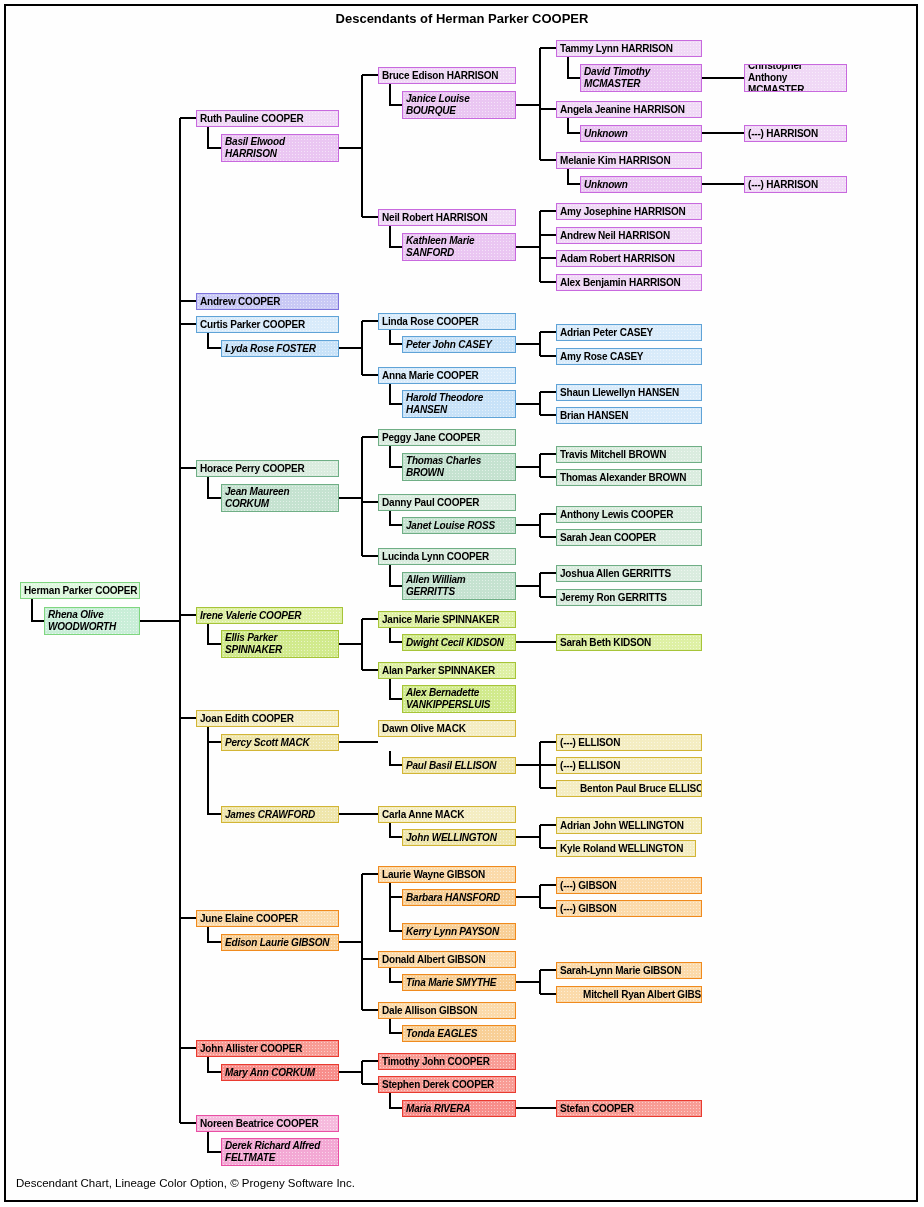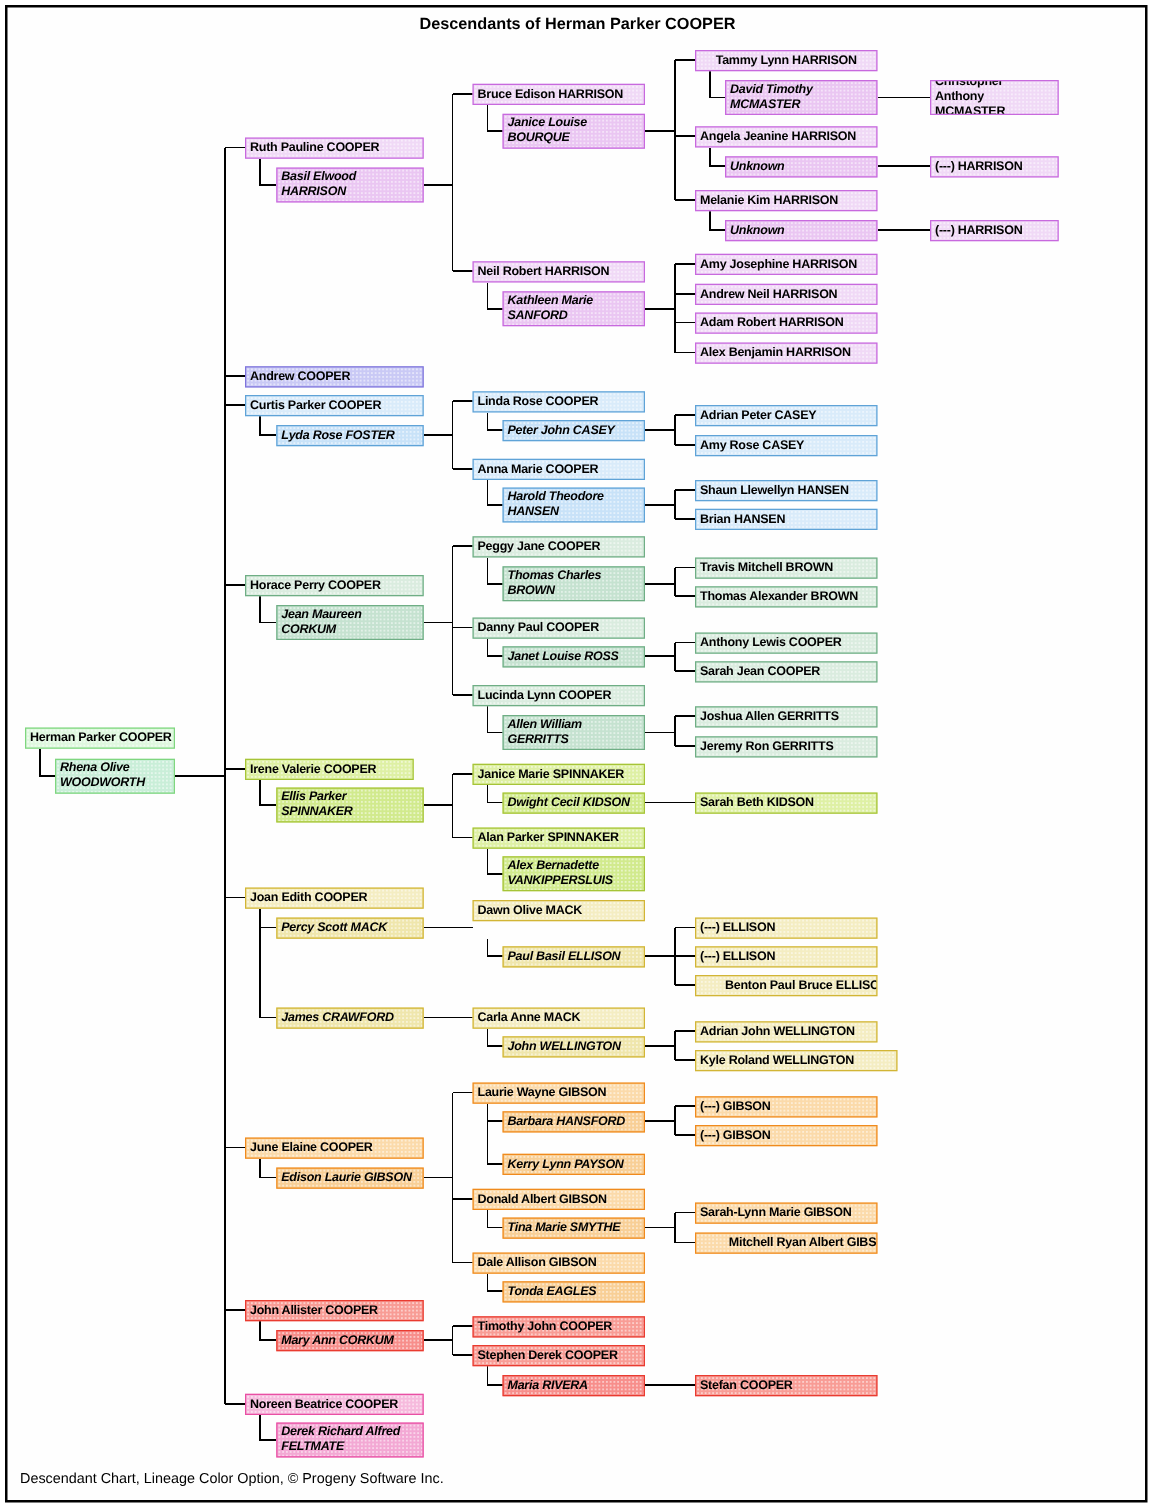"Tammy Lynn HARRISON" div.node { justify-content: center -> none }
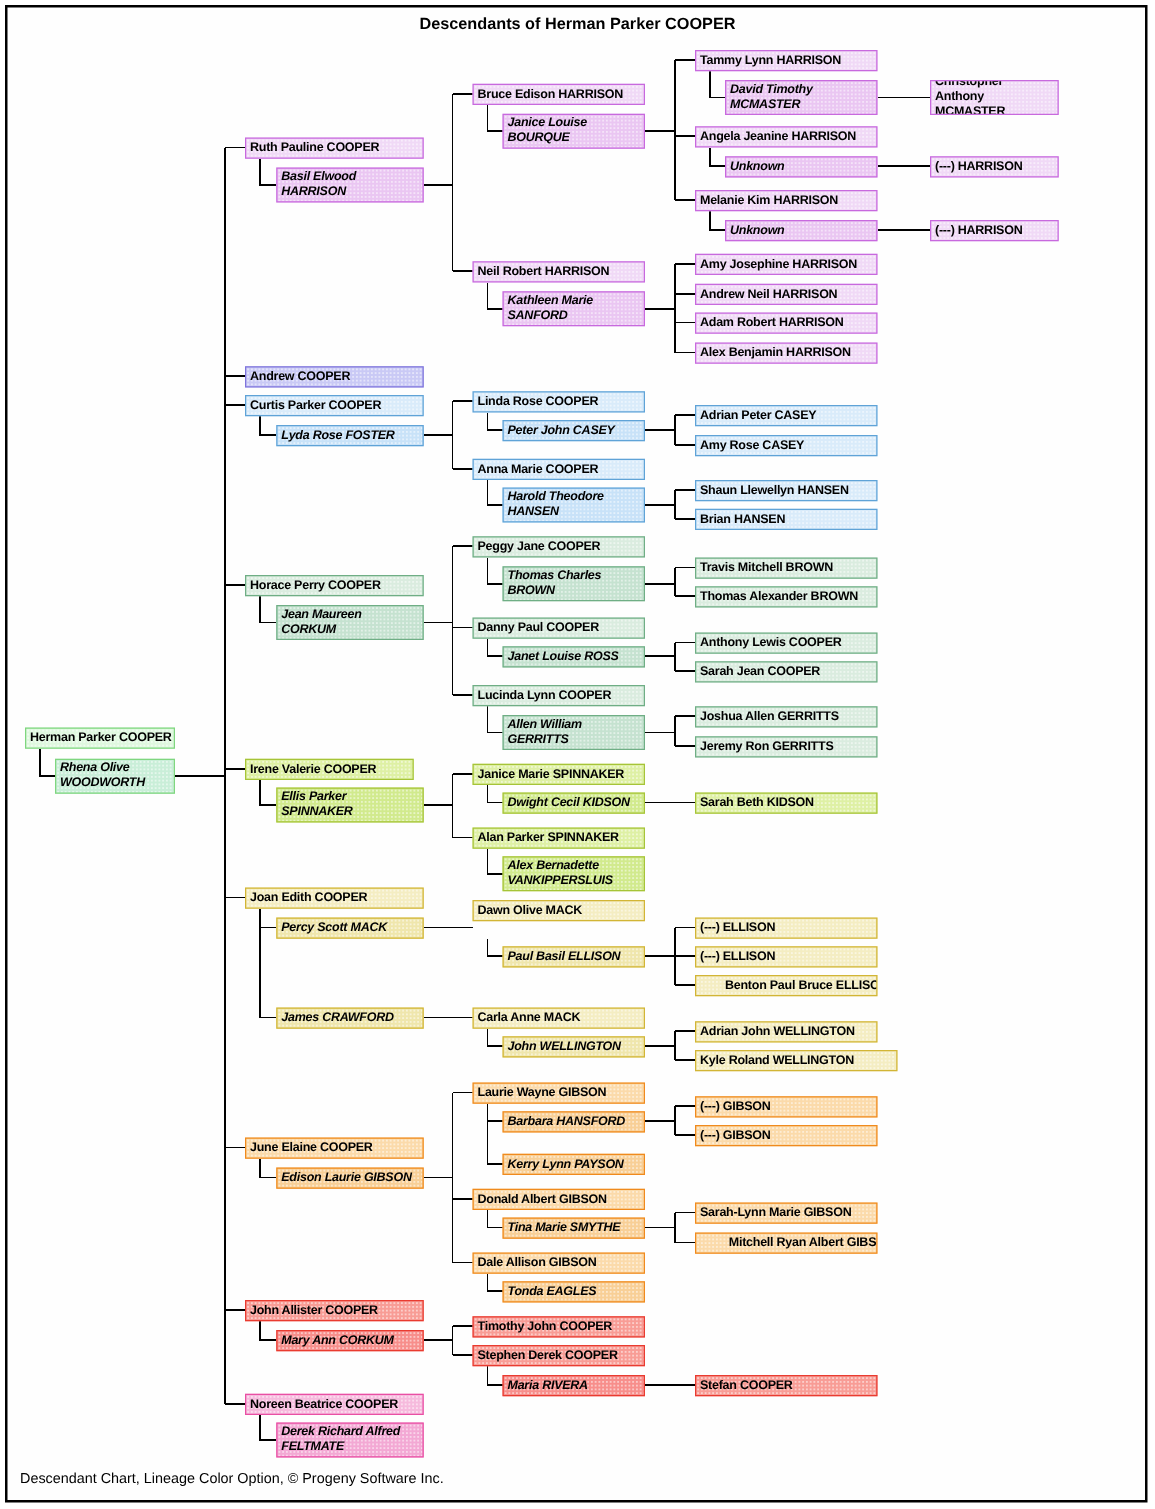"Irene Valerie COOPER" div.node { font-style: none -> italic; width: 135px -> 147px }
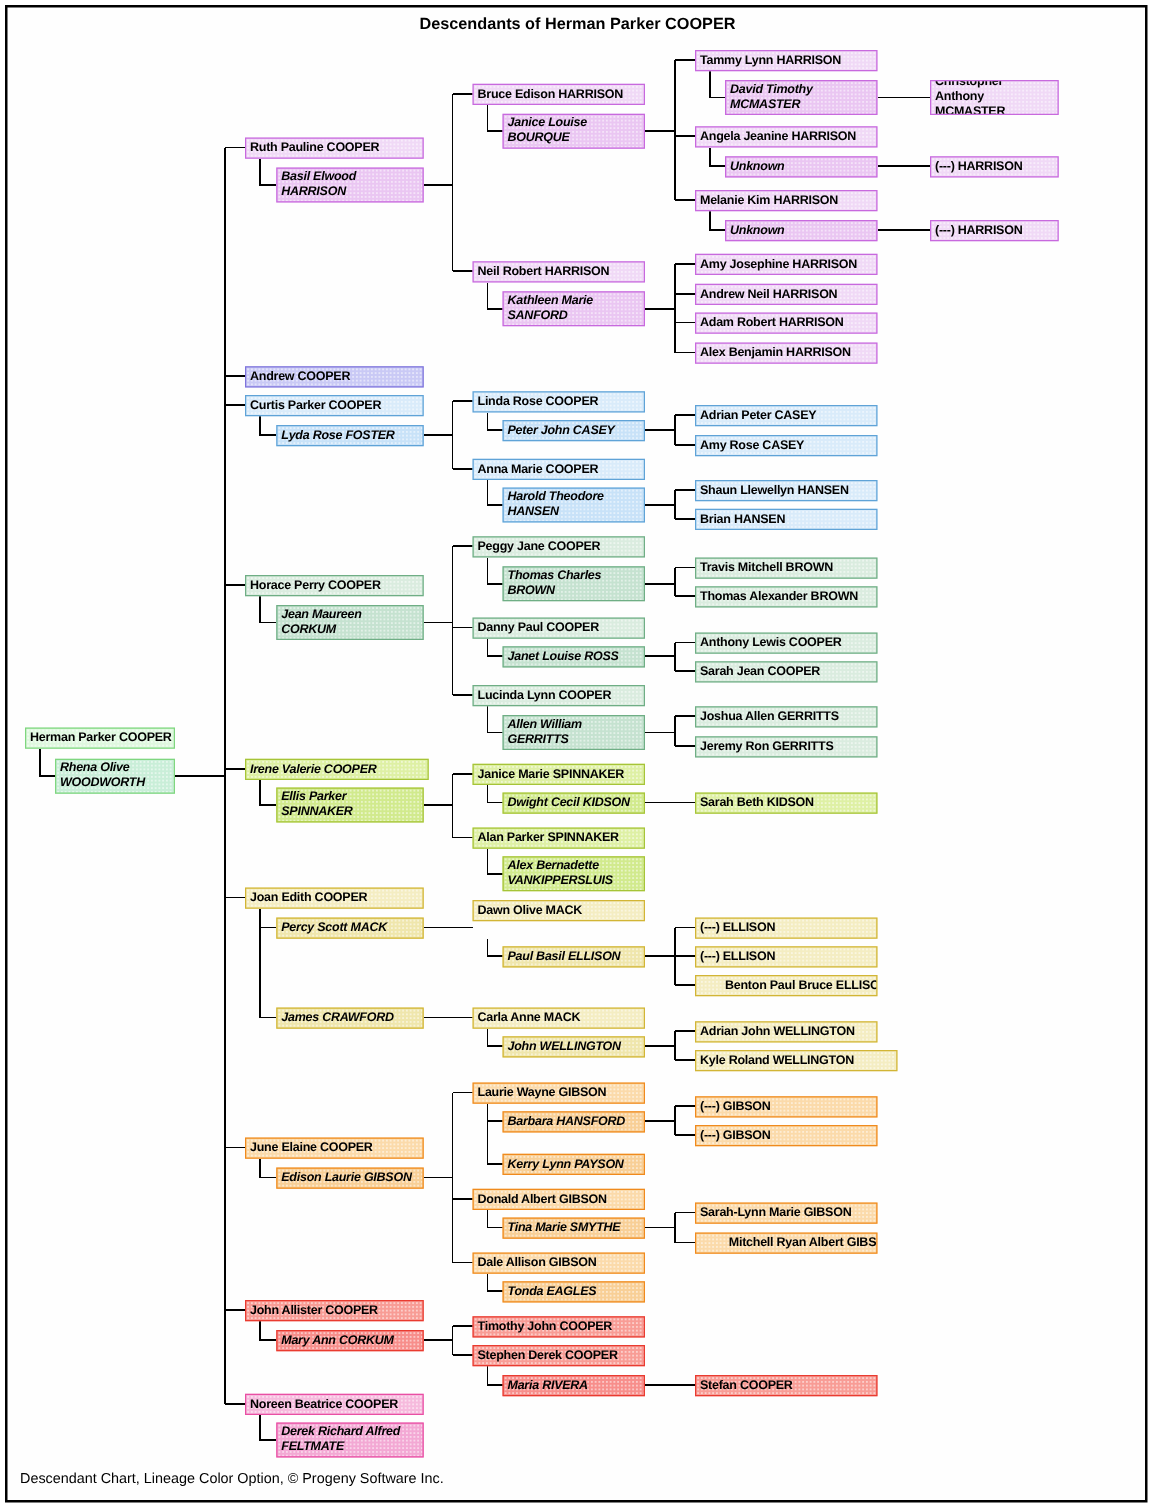"Kyle Roland WELLINGTON" div.node { width: 162px -> 140px }
